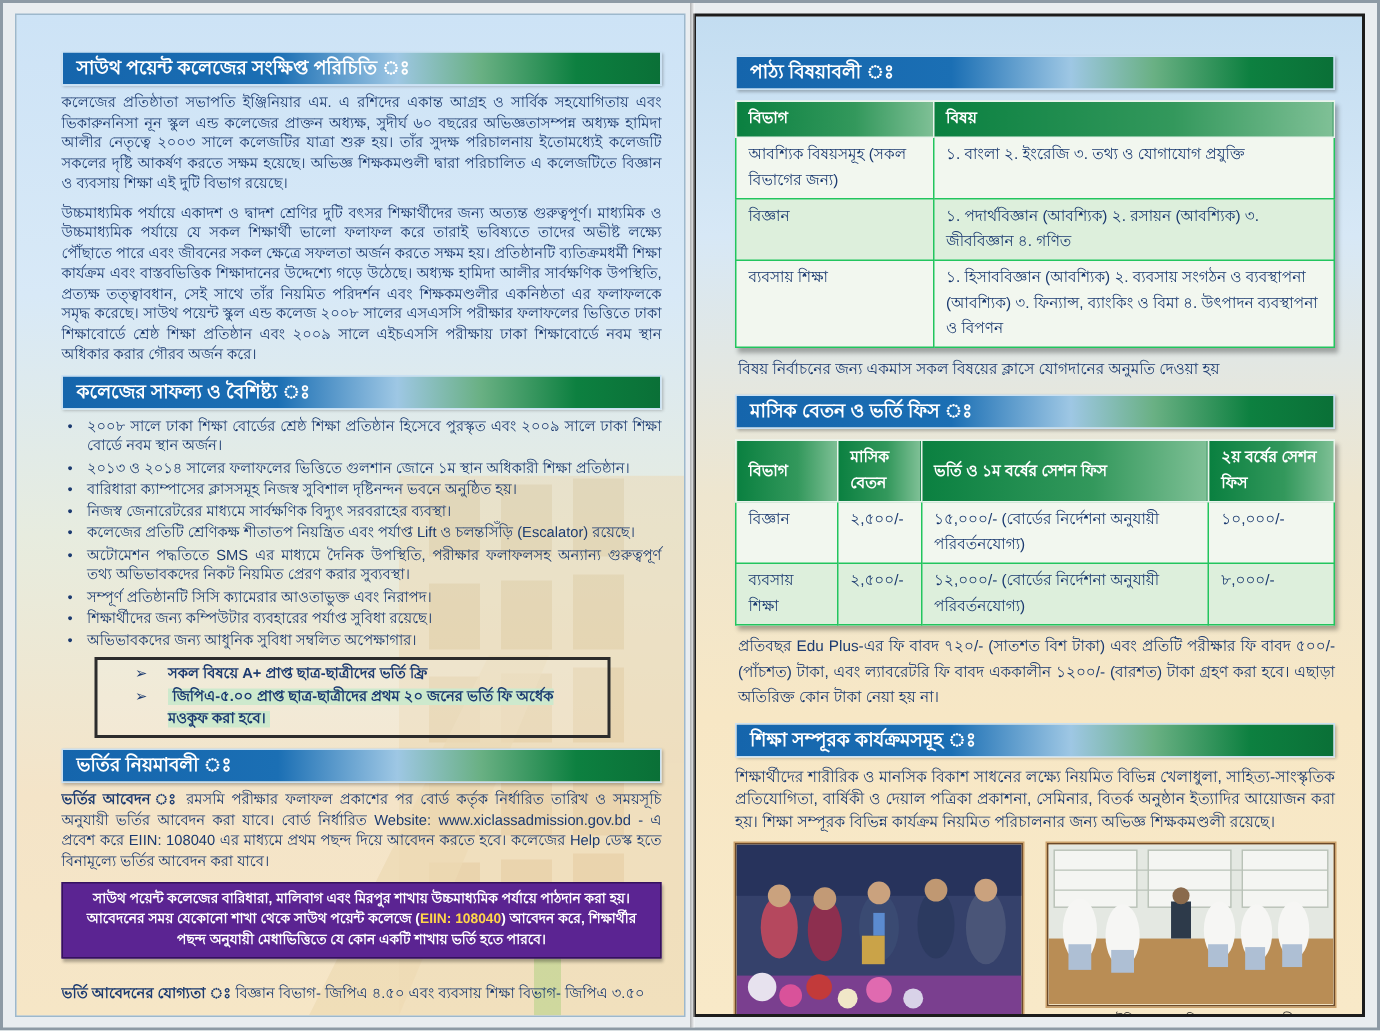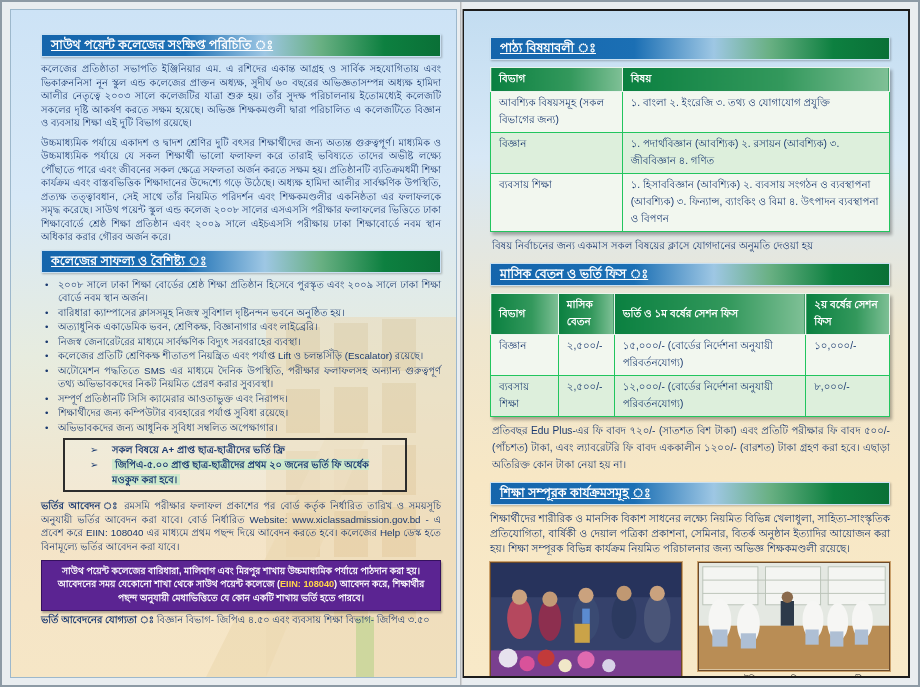"সাউথ পয়েন্ট কলেজের সংক্ষিপ্ত পরিচিতি" .sec-h { text-decoration: underline -> none }
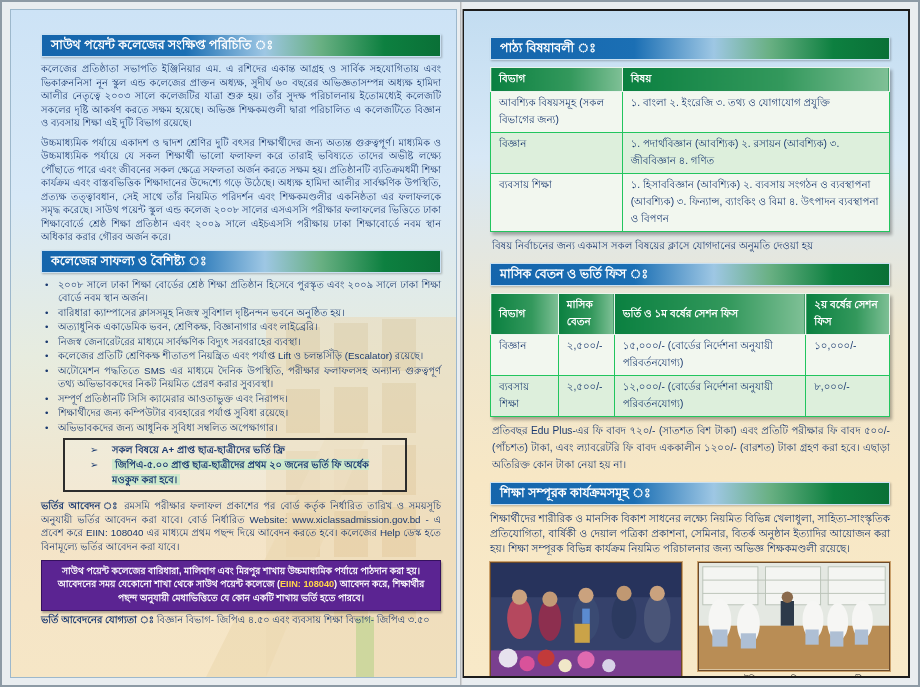"২০১৩ ও ২০১৪ সালের ফলাফলের" li { html: none -> <li>২০১৩ ও ২০১৪ সালের ফলাফলের ভিত্তিতে গুলশান জোনে ১ম স্থান অধিকারী শিক্ষা প্রতিষ্ঠান।</li> }
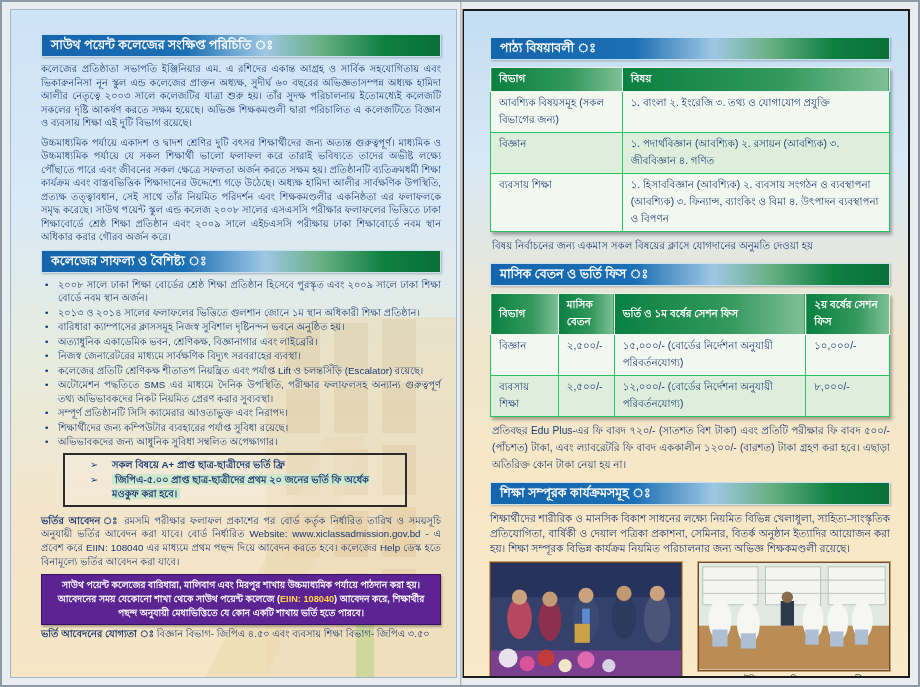"অত্যাধুনিক একাডেমিক ভবন, শ্রেণিকক্ষ," li { html: <li>অত্যাধুনিক একাডেমিক ভবন, শ্রেণিকক্ষ, বিজ্ঞানাগার এবং লাইব্রেরি।</li> -> none }
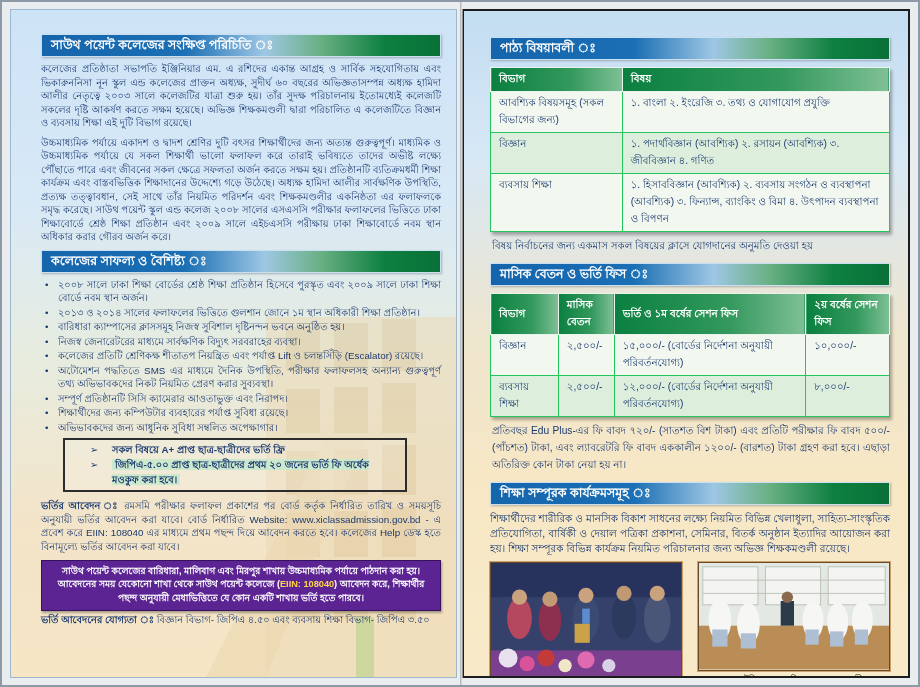"ভর্তির নিয়মাবলী ঃ" div.sec-h { html: none -> <div>ভর্তির নিয়মাবলী ঃ</div> }
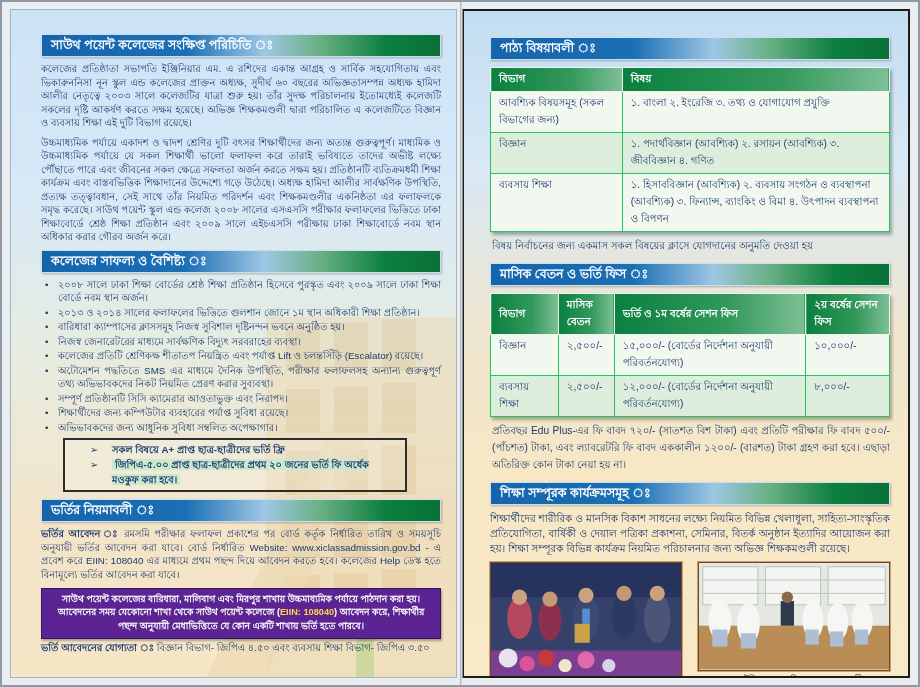"সাউথ পয়েন্ট কলেজের বারিধারা, মালিবাগ" .purple-box { margin: 5px 0 2px 0 -> 5px 0 17px 0 }
